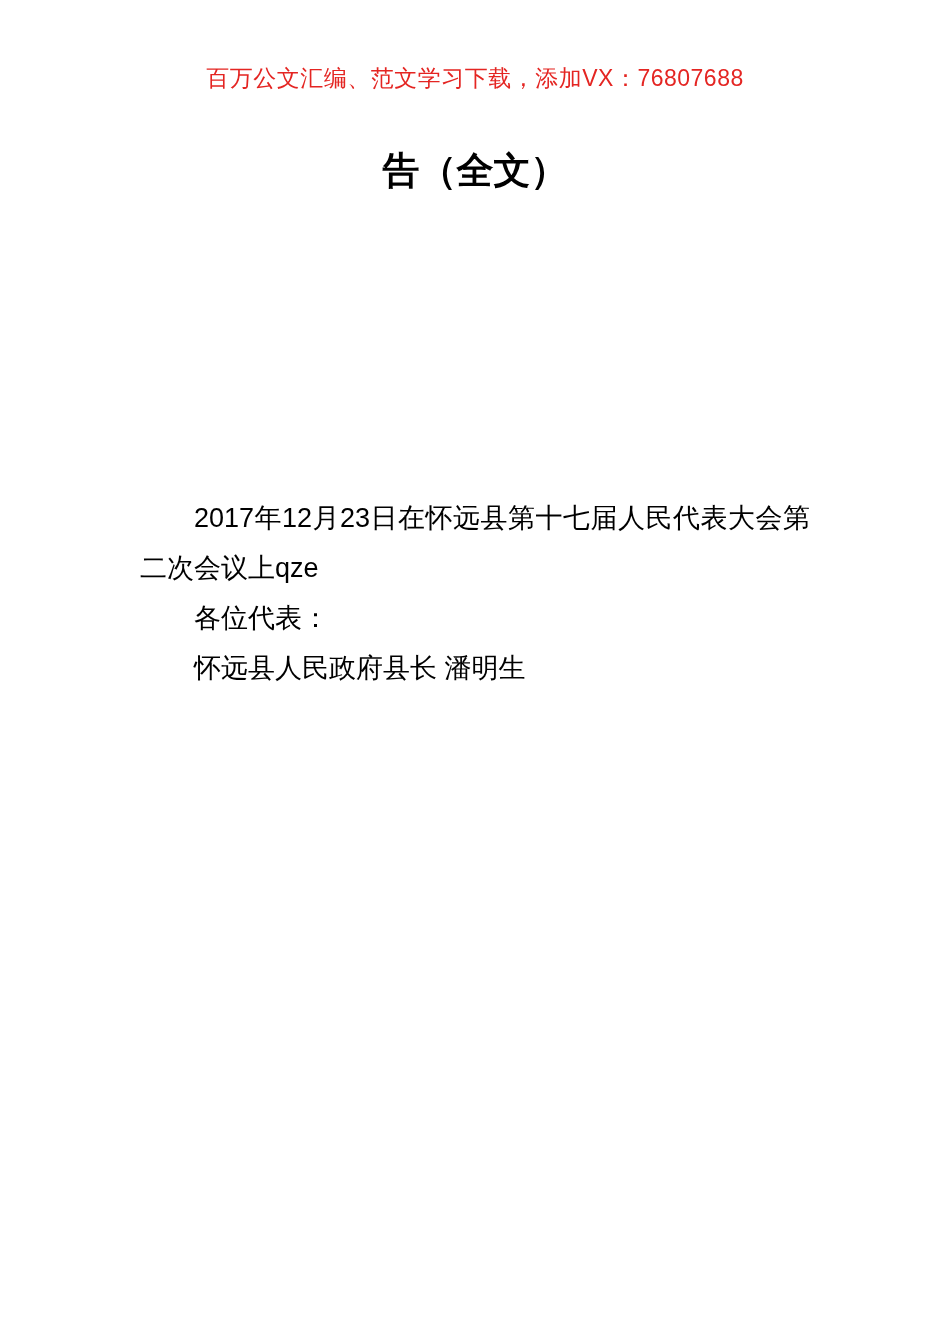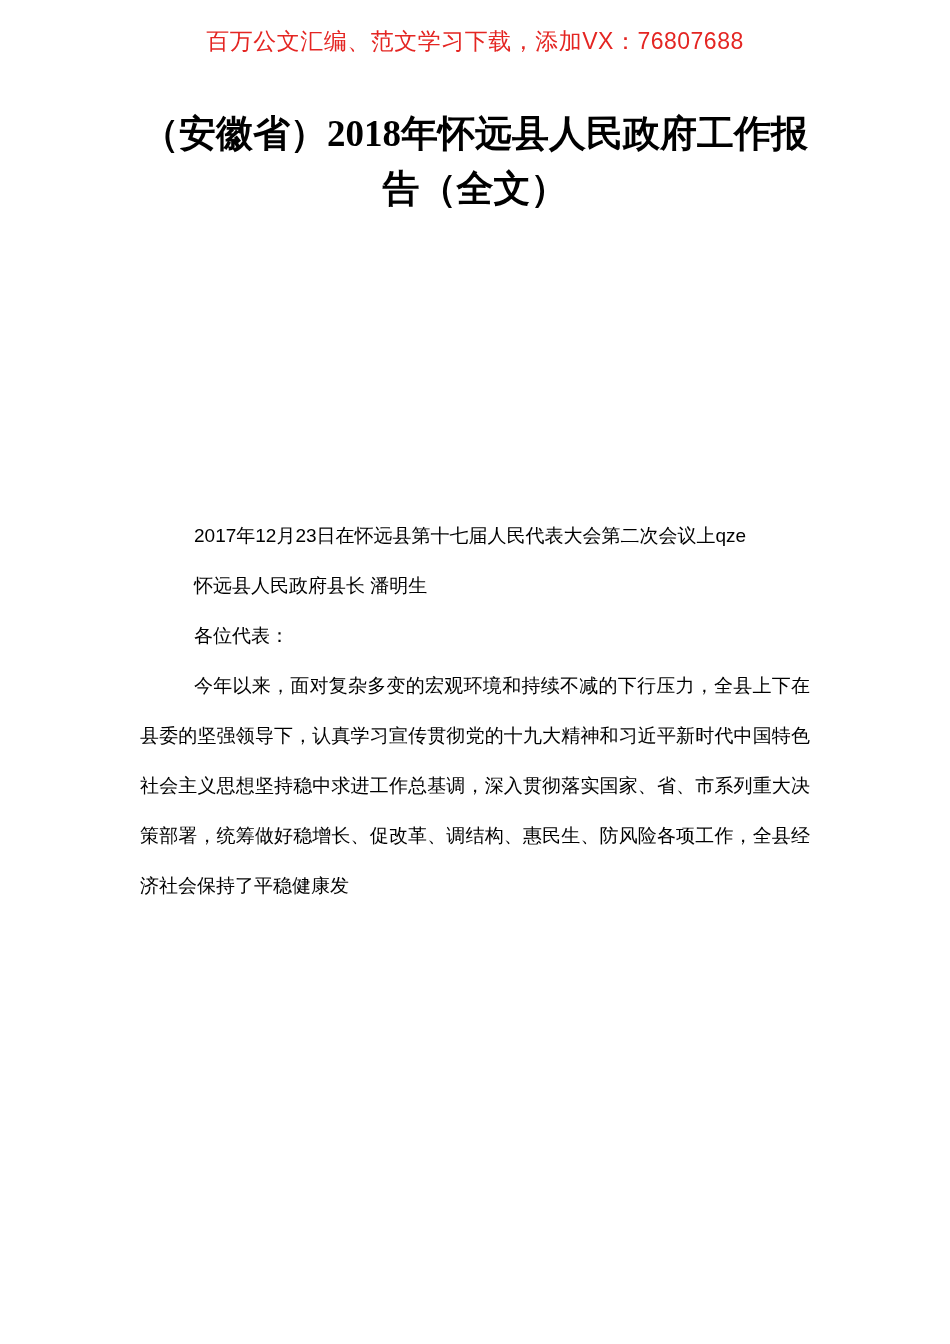"百万公文汇编、范文学习下载，添加VX：76807688" .notice { padding-top: 26px -> 63px }
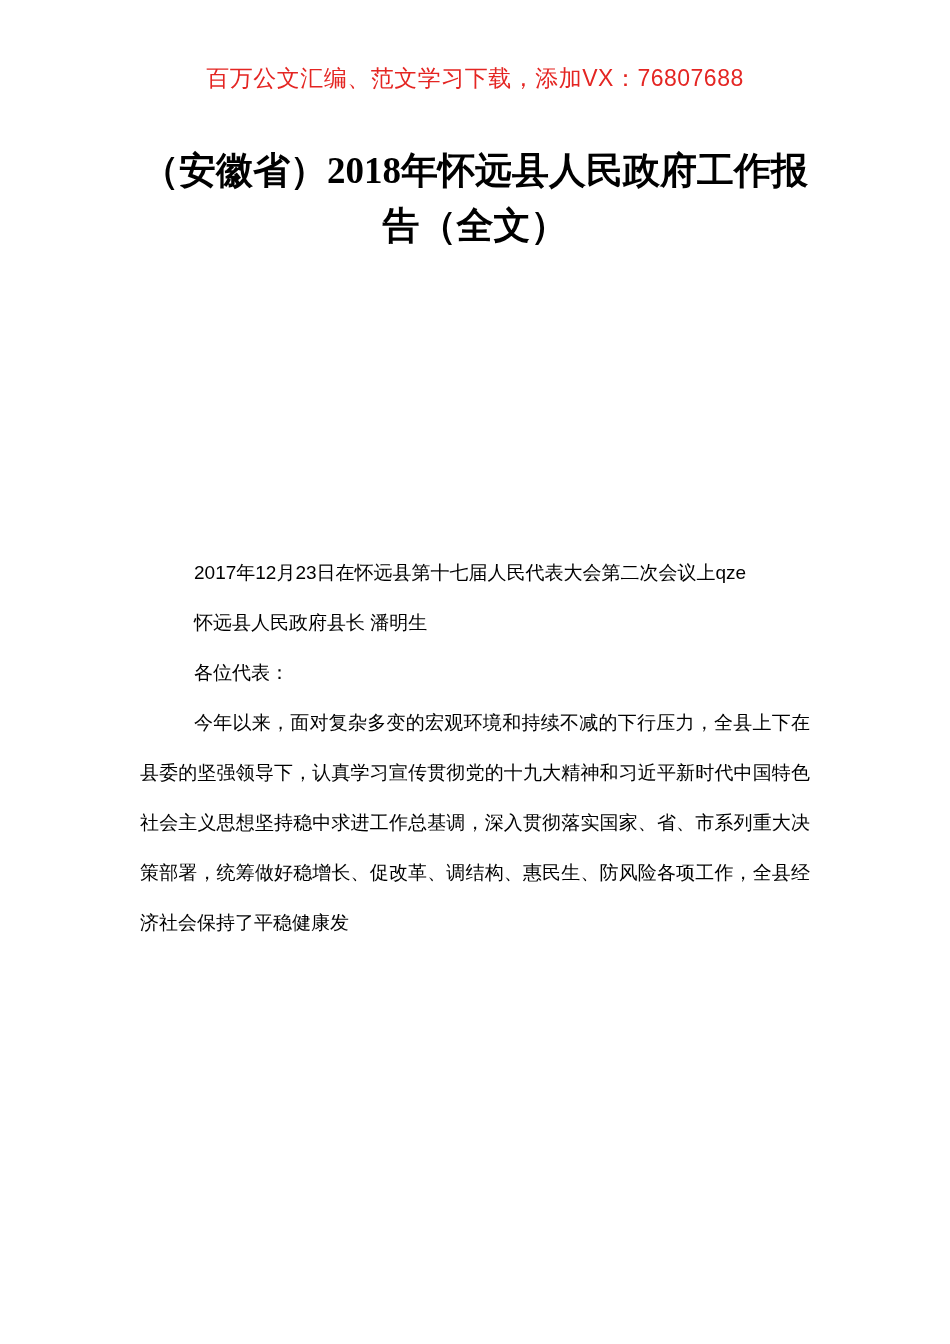"（安徽省）2018年怀远县人民政府工作报" span.title-line { html: <span>（安徽省）2018年怀远县人民政府工作报</span> -> none }
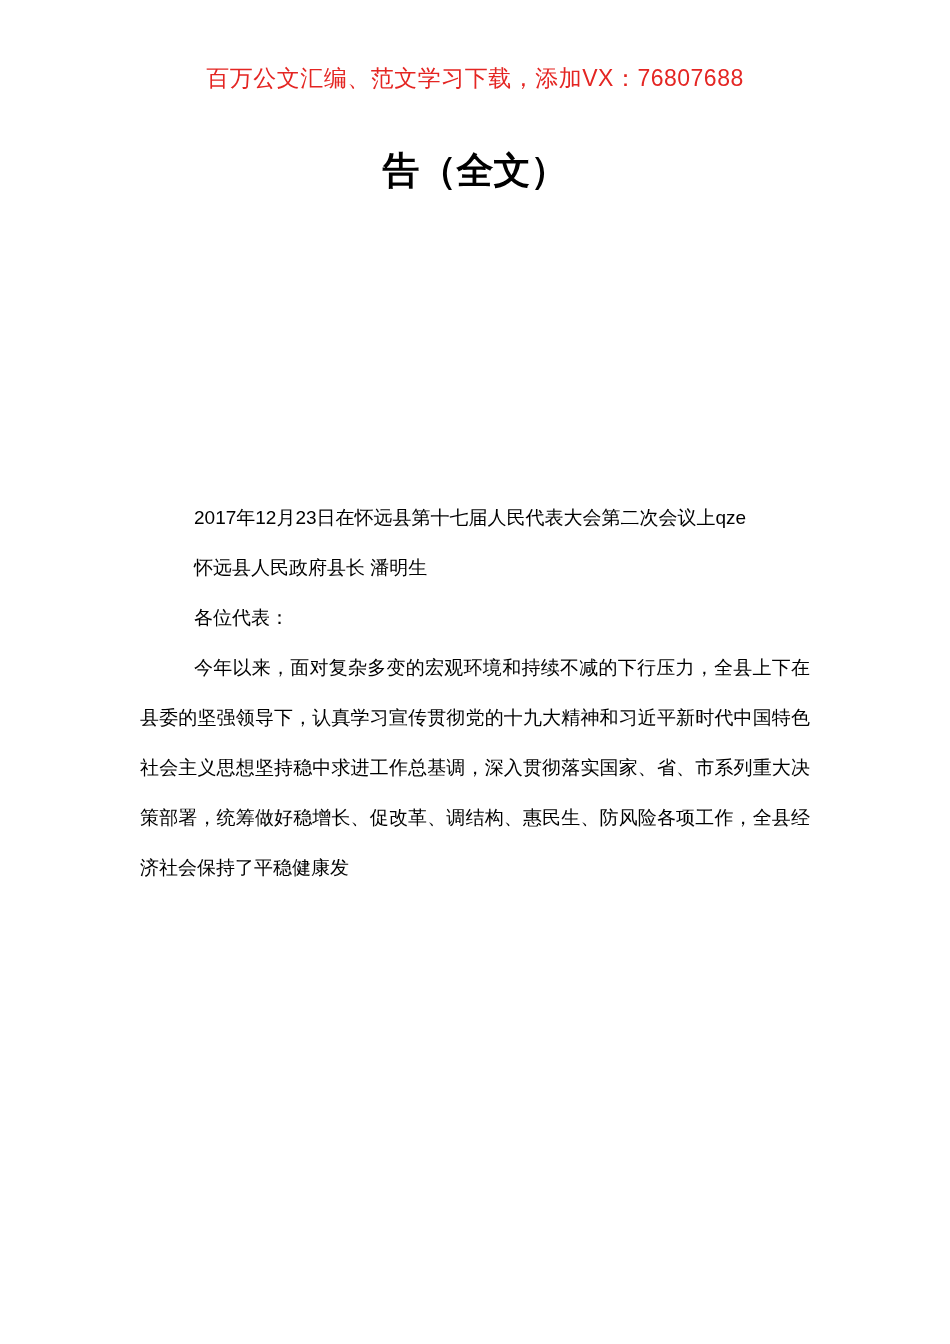"2017年12月23日在怀远县第十七届人民代表大会第二次会议上qze" .doc-body { font-size: 19px -> 27px }
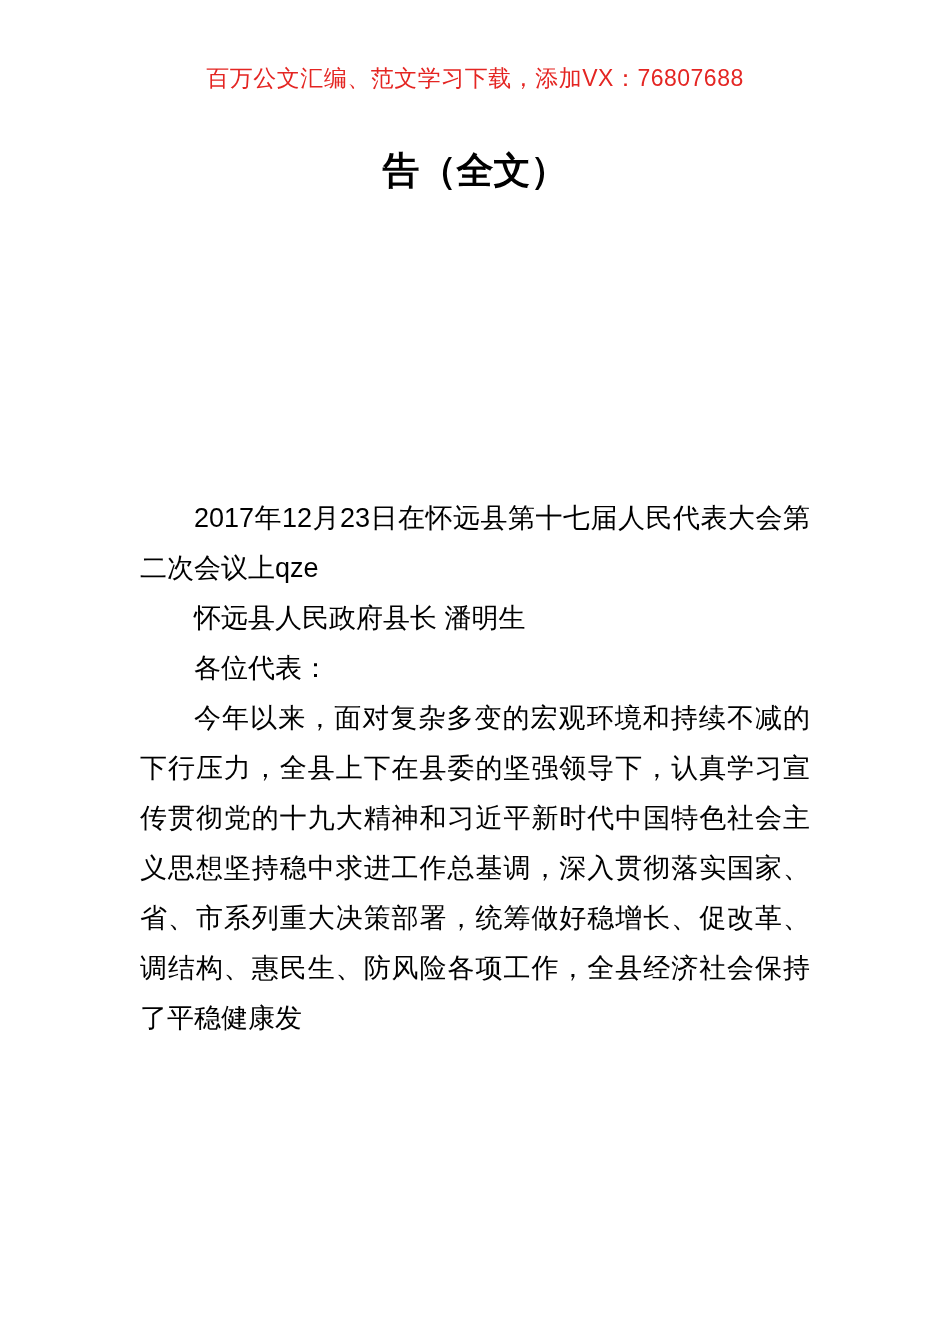"怀远县人民政府县长 潘明生" p.indent-normal { order: before "各位代表：" -> after "各位代表：" }
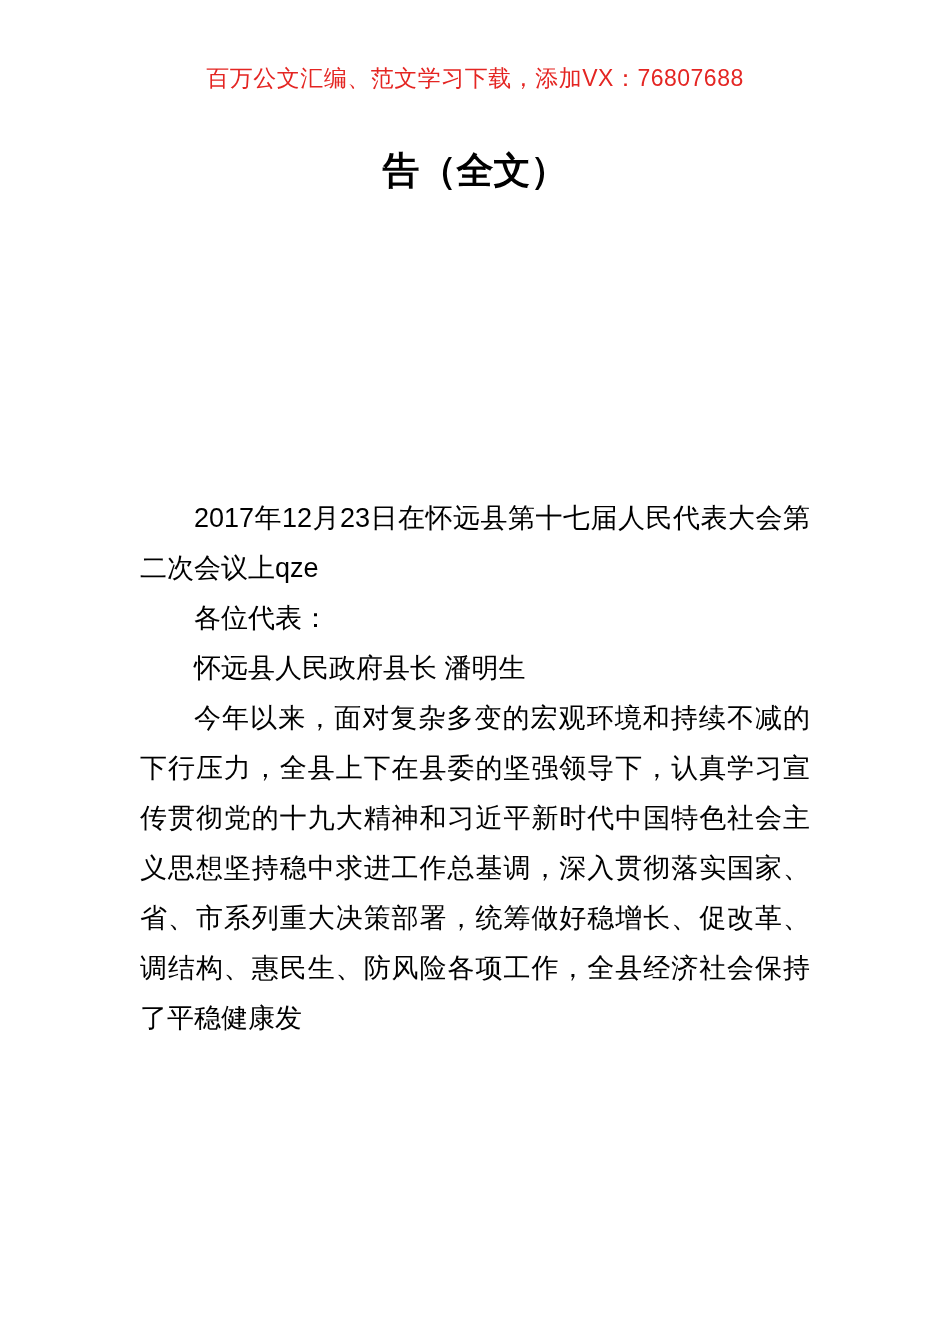"今年以来，面对复杂多变的宏观环境和持续不减的下行压力，全县上下在县委的坚强领导下" p.indent-normal { html: <p>今年以来，面对复杂多变的宏观环境和持续不减的下行压力，全县上下在县委的坚强领导下，认真学习宣传贯彻党的十九大精神和习近平新时代中国特色社会主义思想坚持稳中求进工作总基调，深入贯彻落实国家、省、市系列重大决策部署，统筹做好稳增长、促改革、调结构、惠民生、防风险各项工作，全县经济社会保持了平稳健康发</p> -> none }
